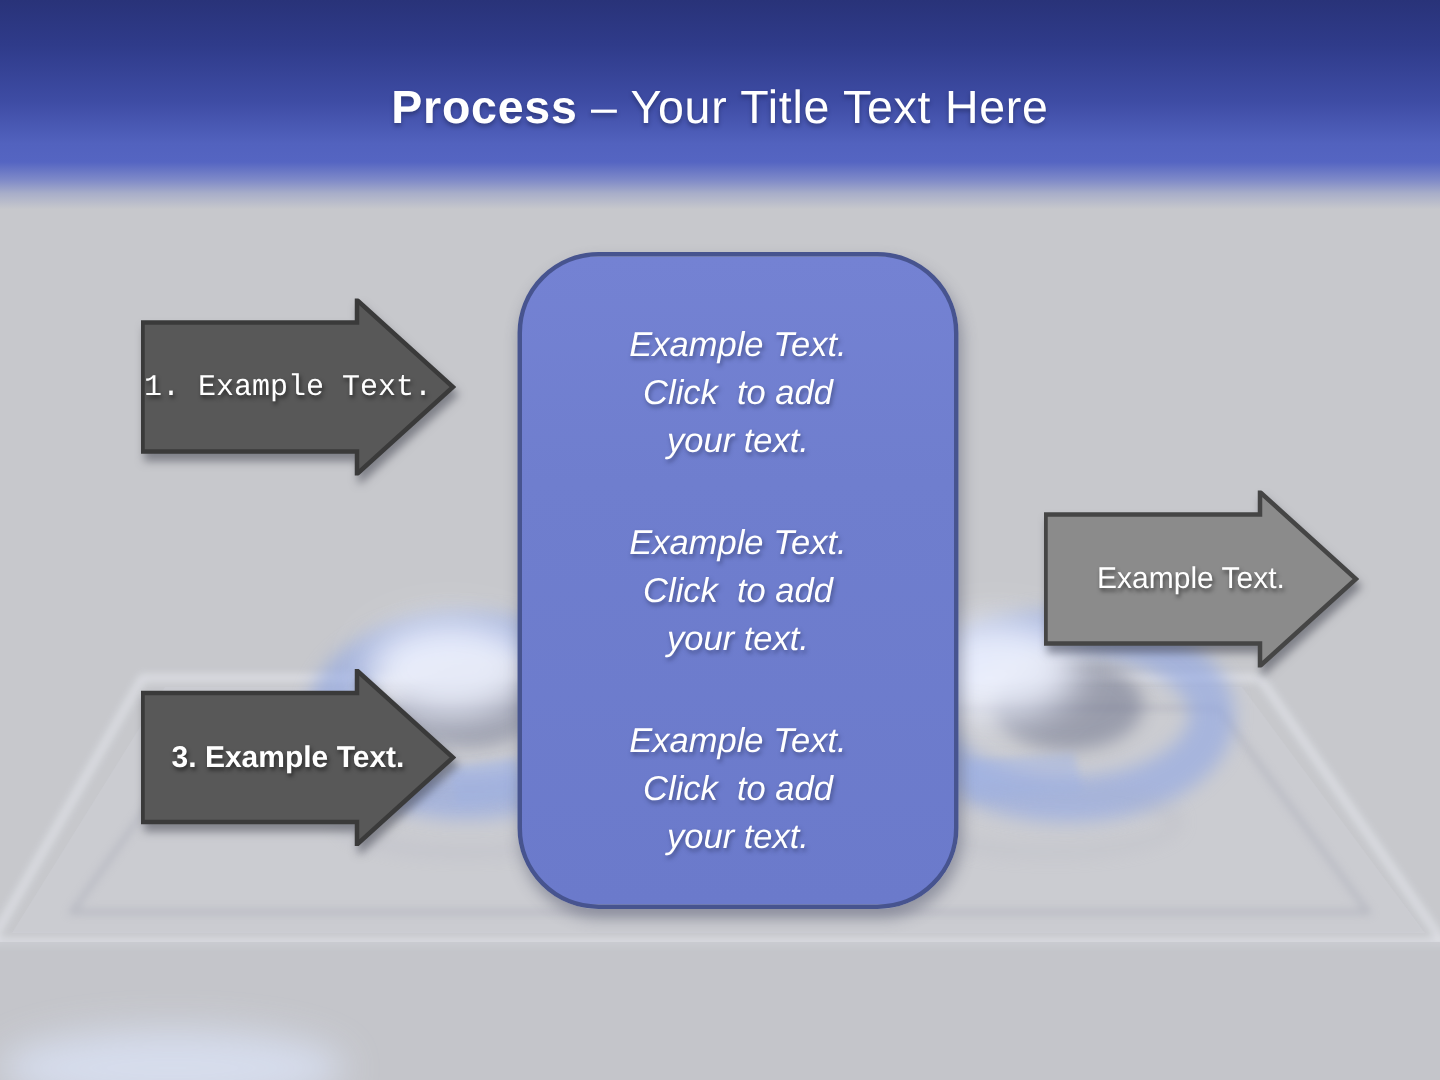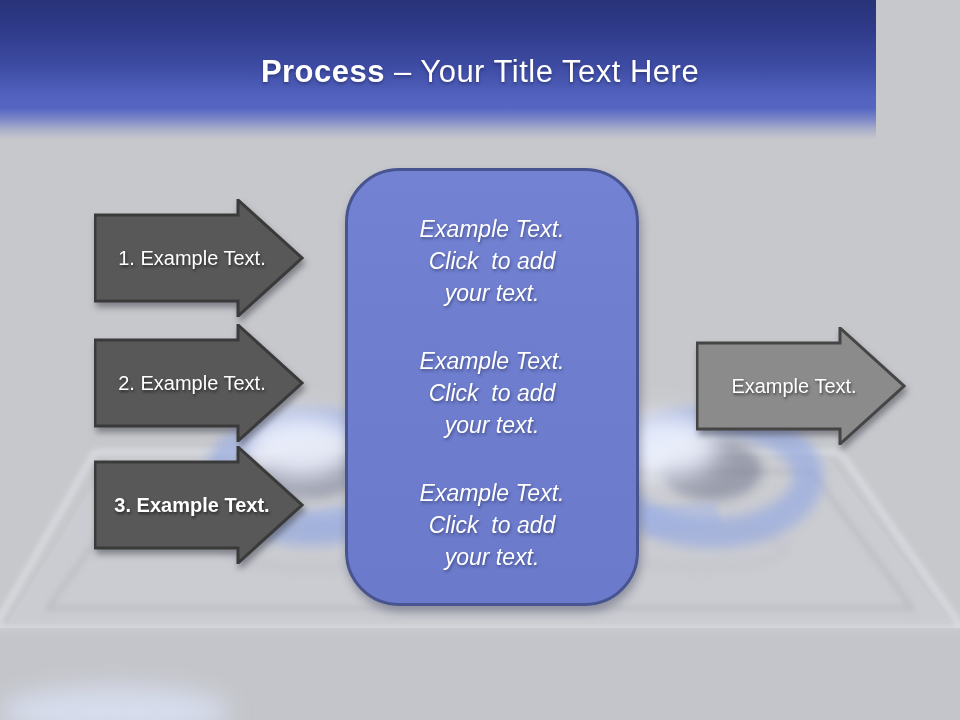"Process – Your Title Text" .header { width: 876px -> 960px }
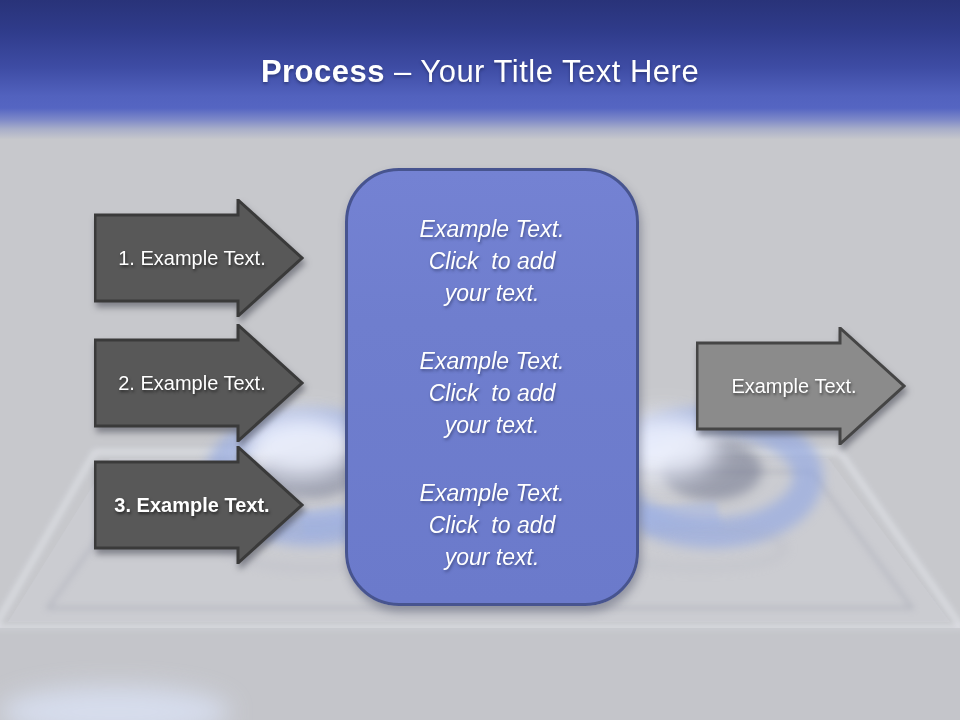"1. Example Text." #step1 { font-family: none -> Liberation Mono, monospace }
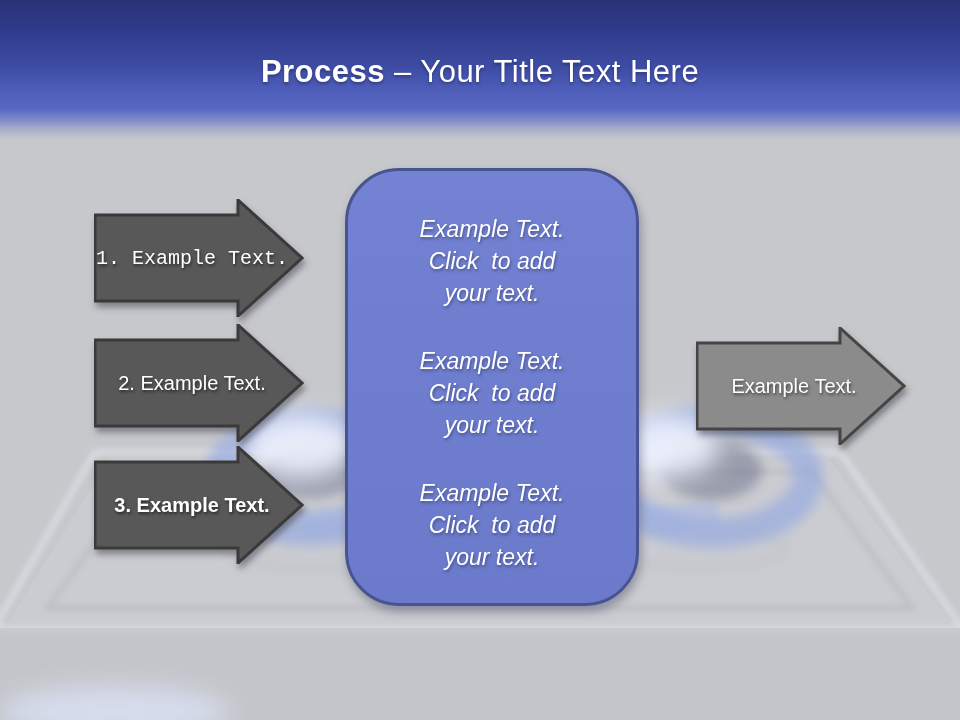"2. Example Text." div.step-arrow { html: <div> <svg> <polygon></polygon> </svg> <div>2. Example Text.</div> </div> -> none }
